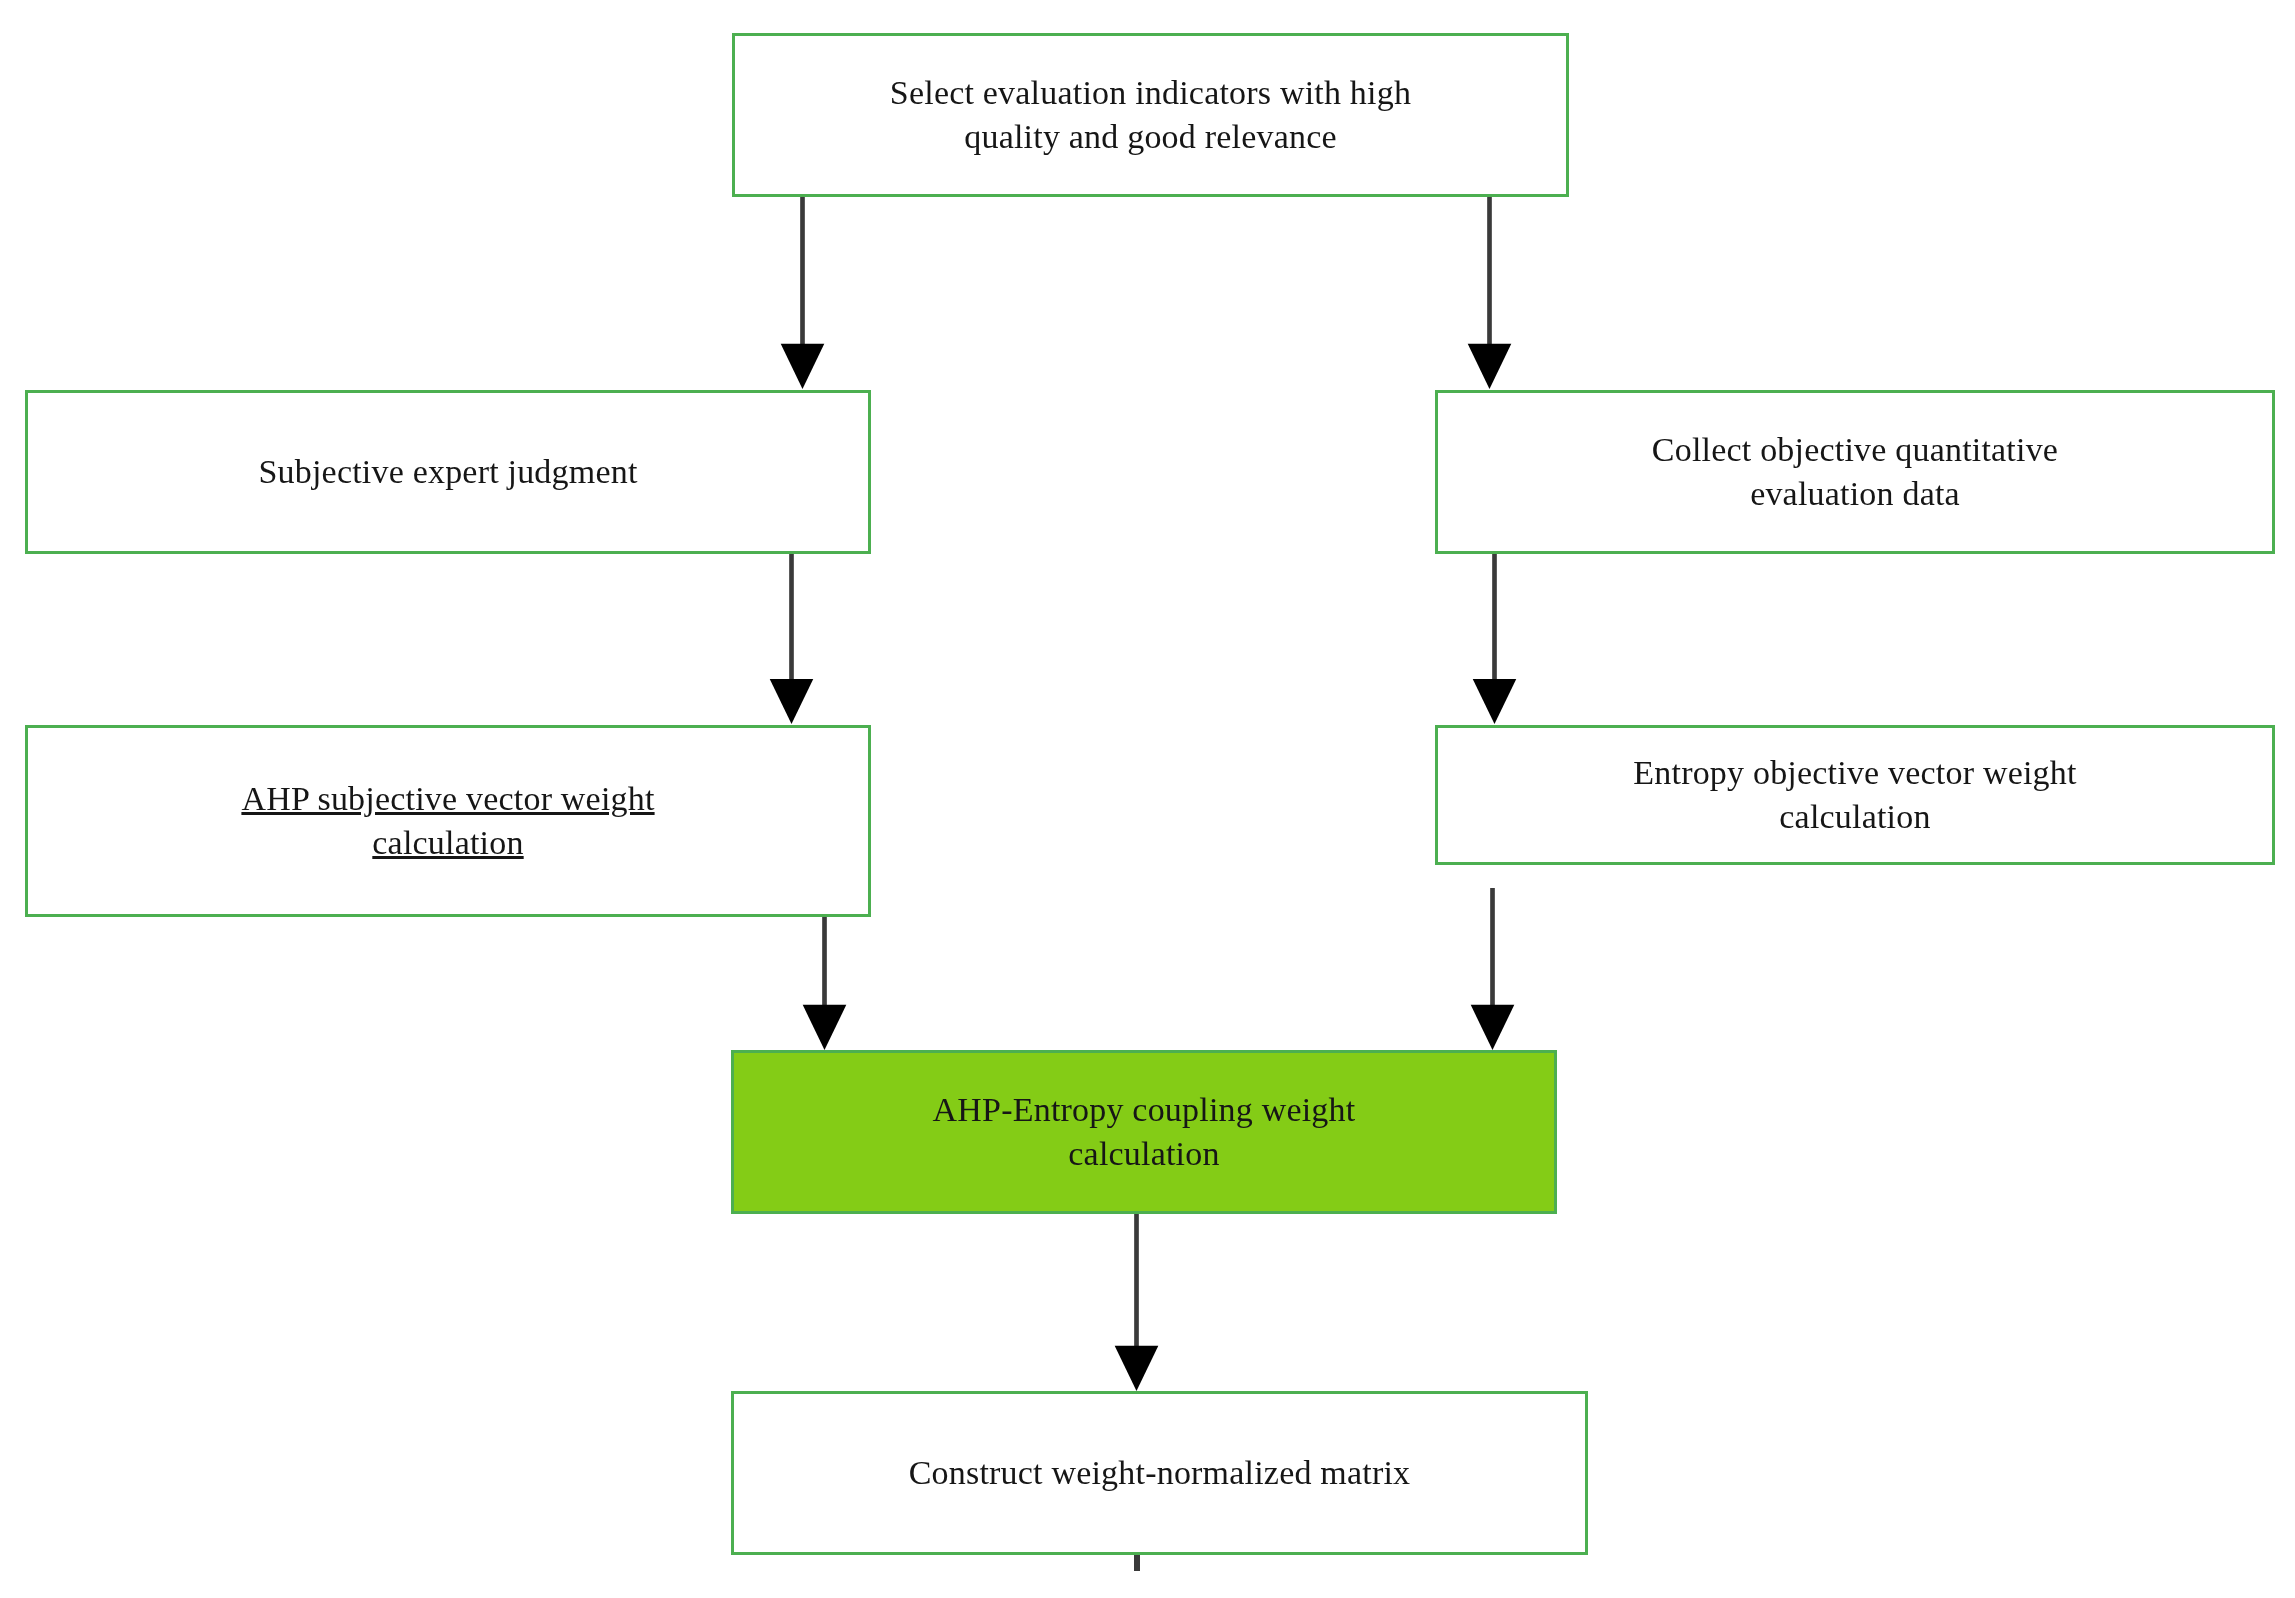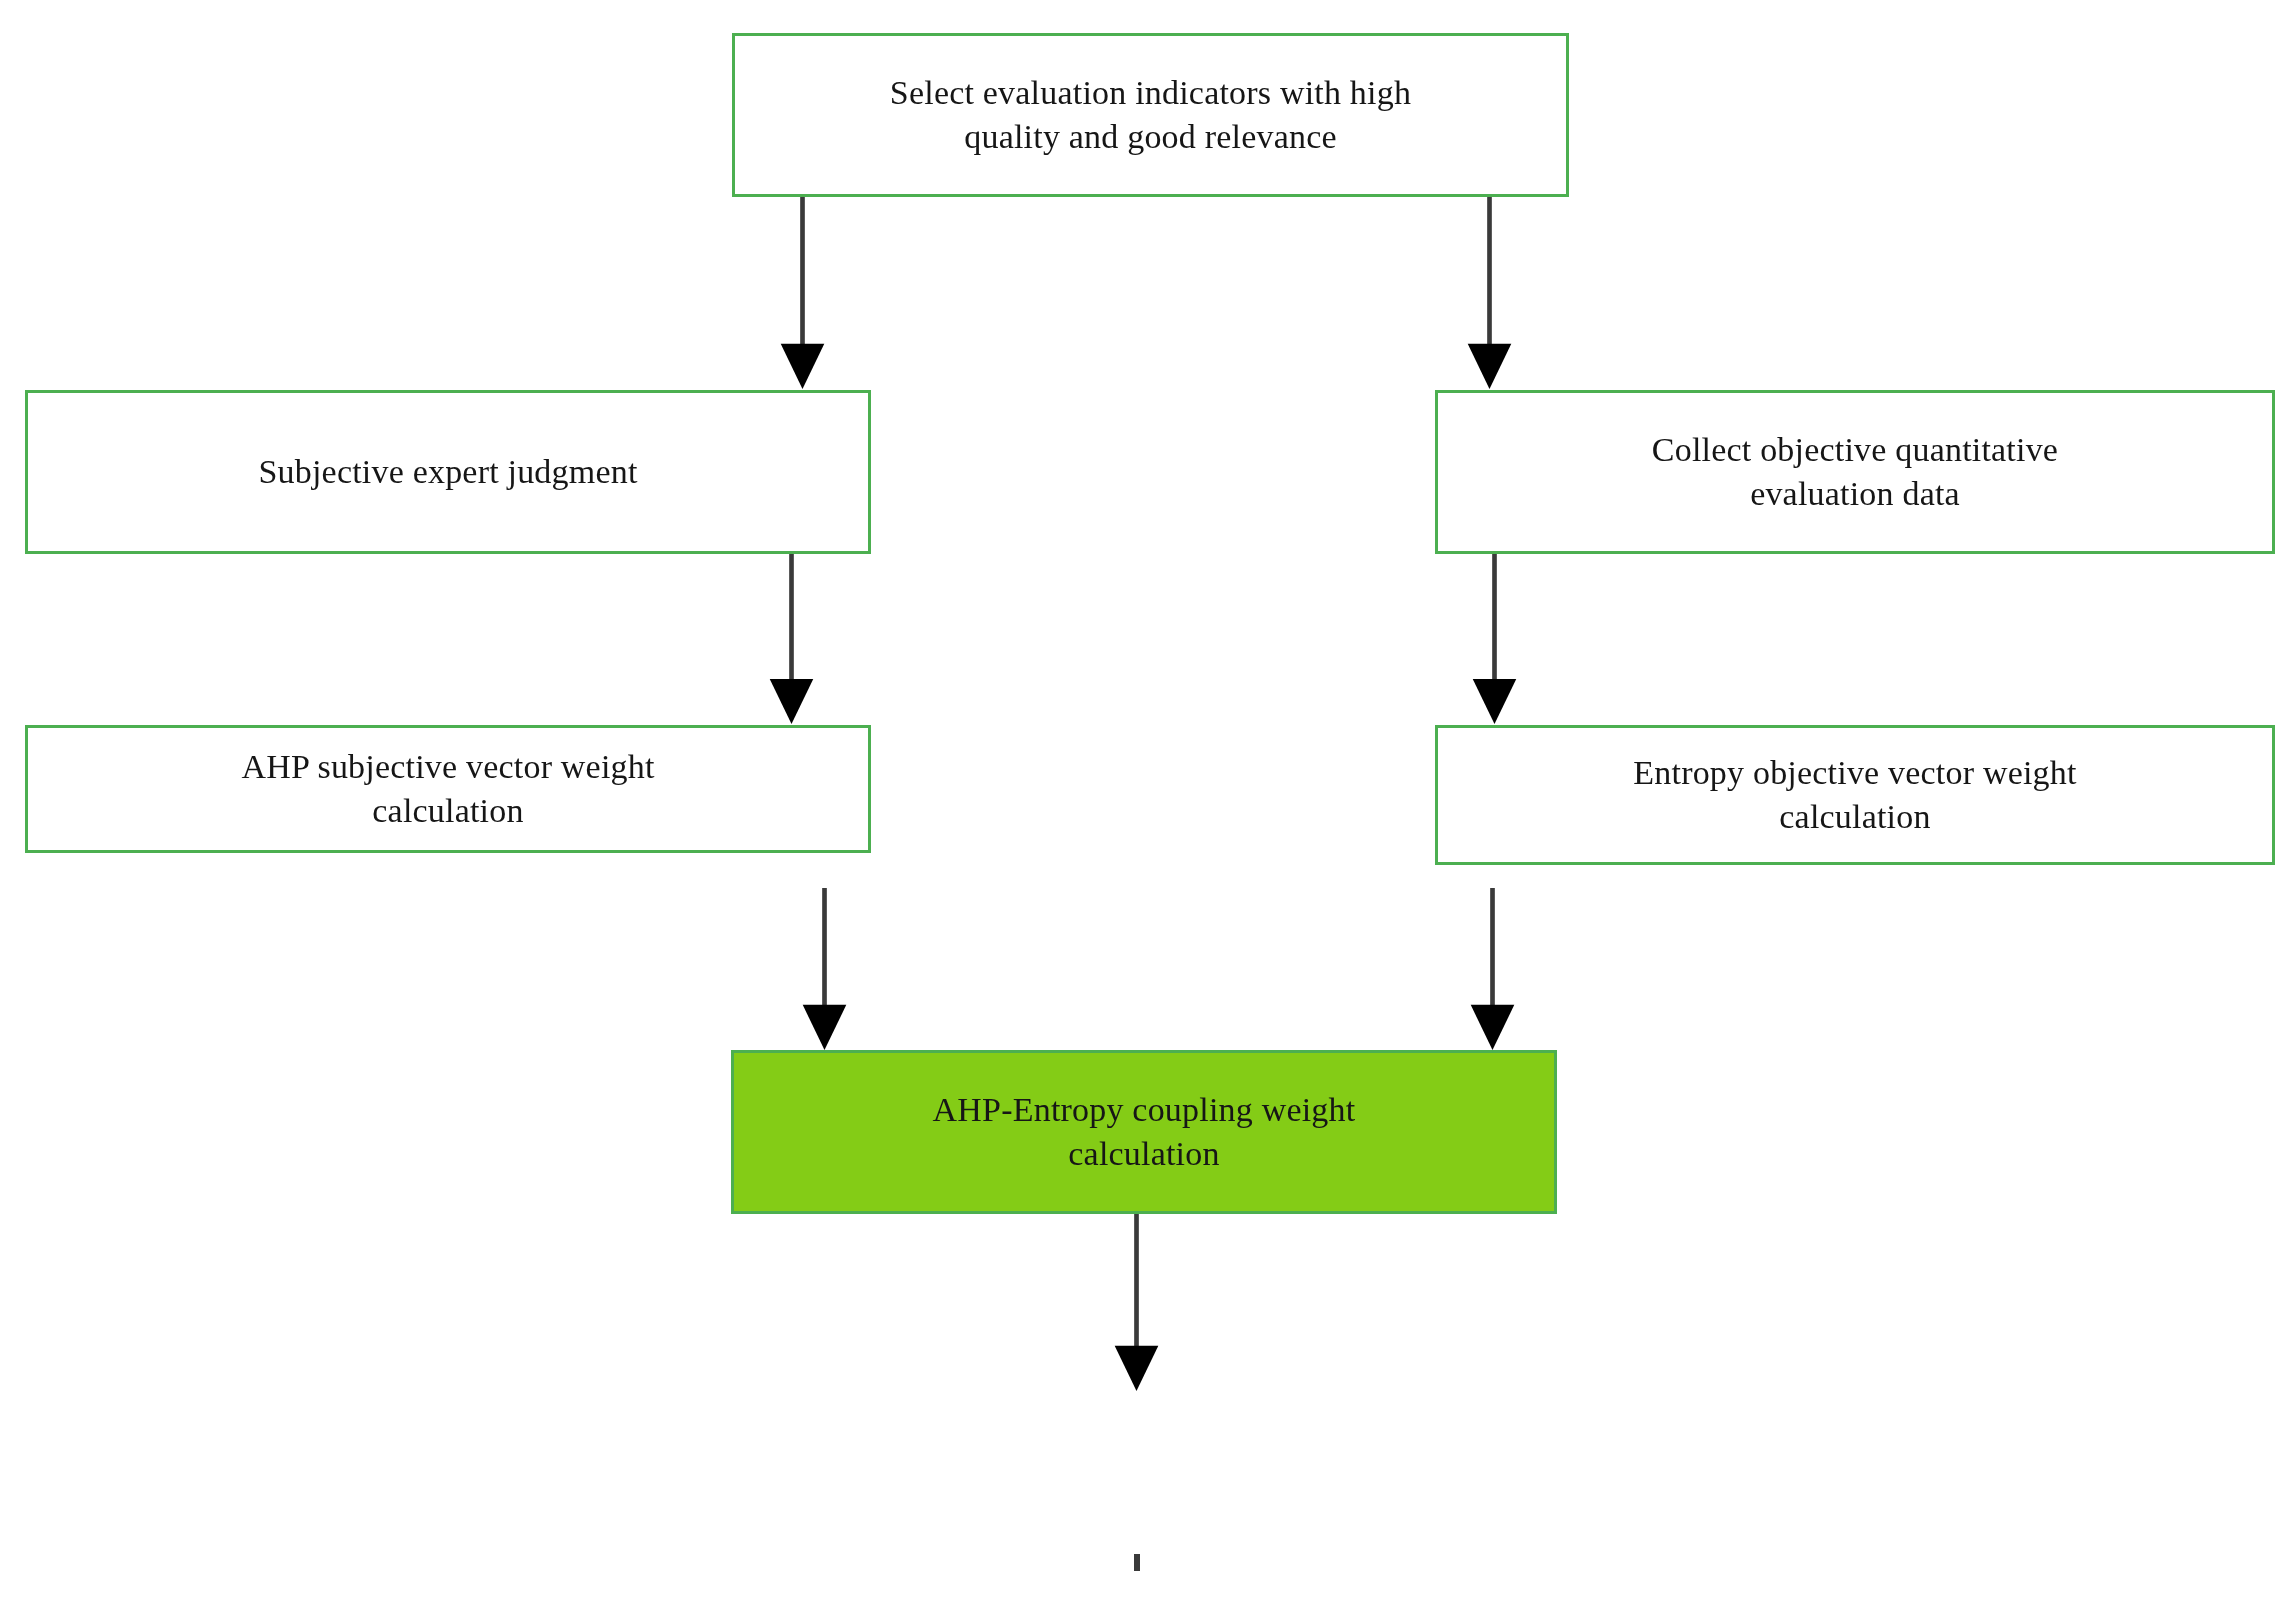"AHP subjective vector weight" div.node { height: 128px -> 192px; text-decoration: none -> underline }
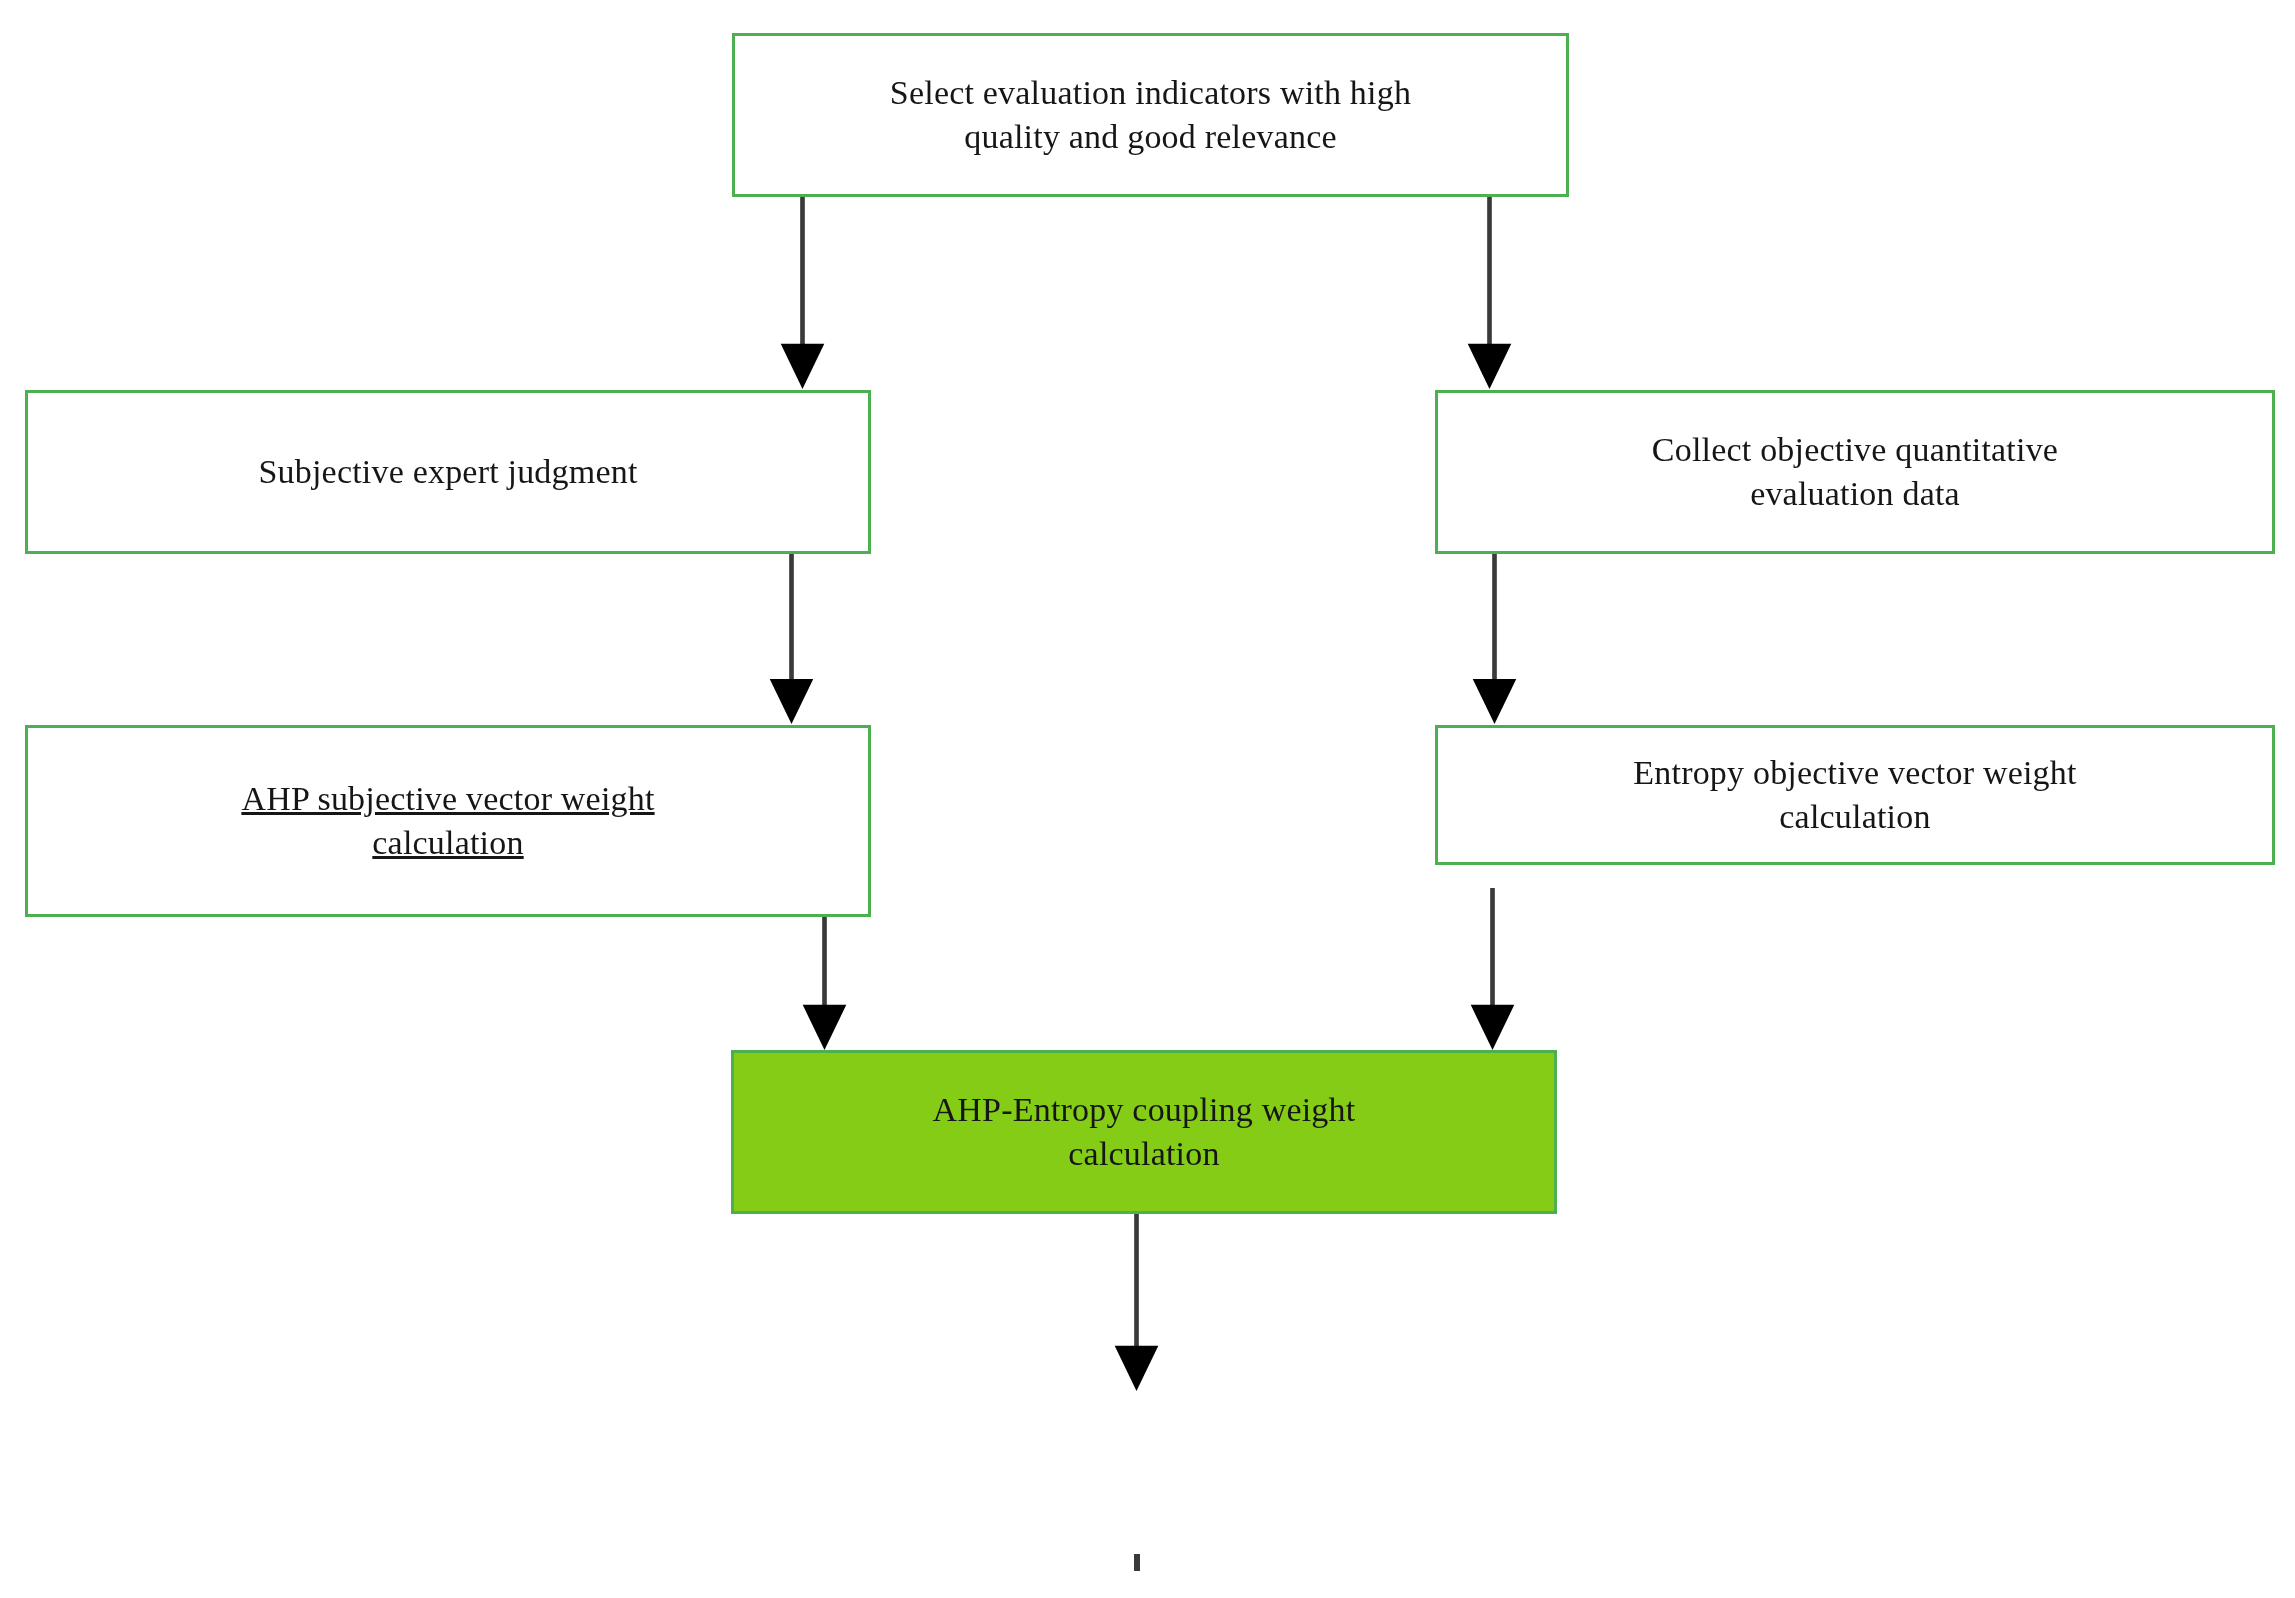"Construct weight-normalized matrix" div.node { html: none -> <div> <span>Construct weight-normalized matrix</span> </div> }
